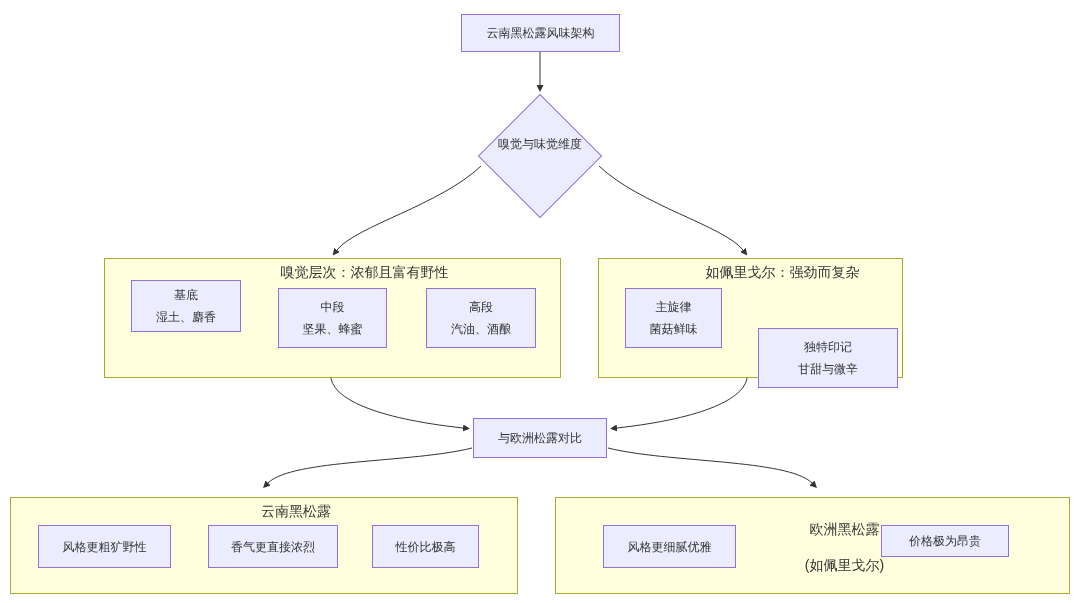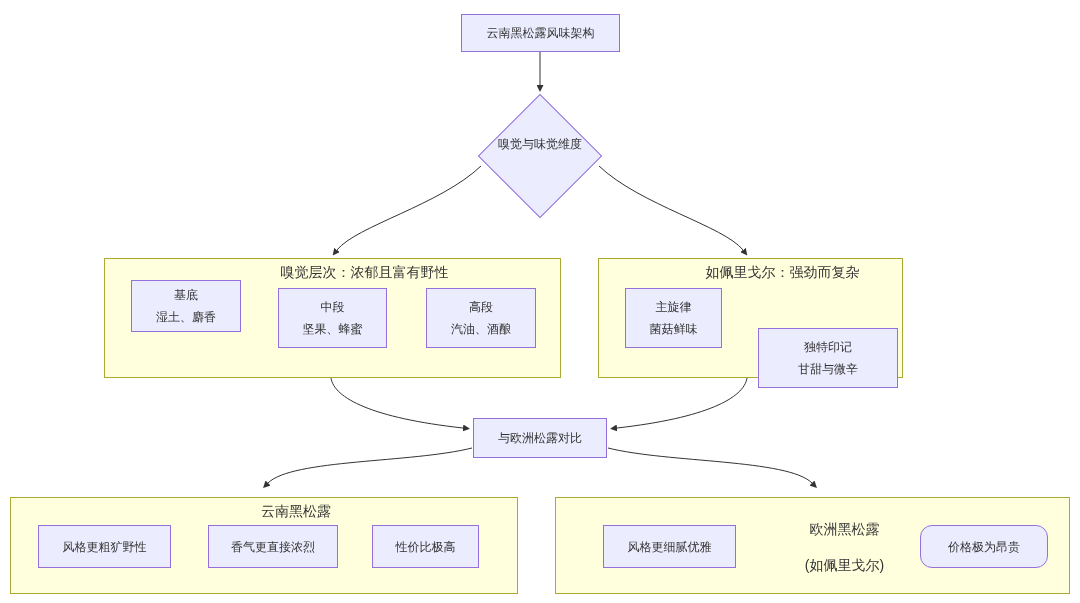"价格极为昂贵" div.node { border-radius: 12px -> none; height: 43px -> 32px; left: 920px -> 881px }
